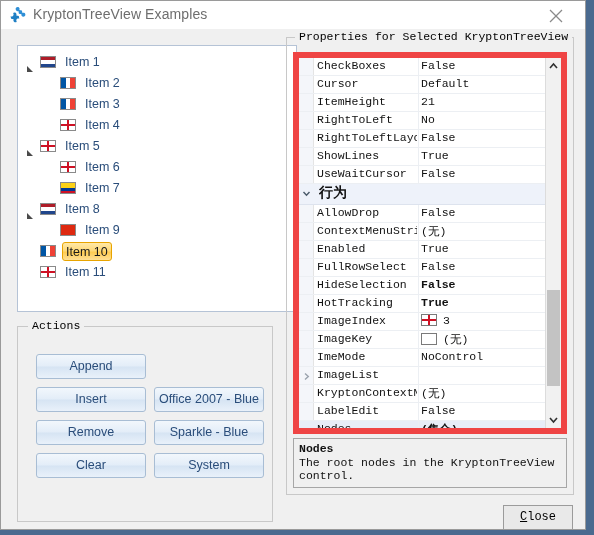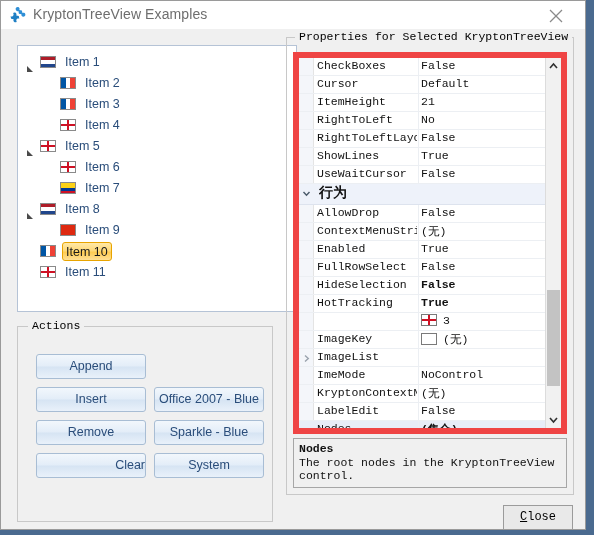"ImageIndex" span.pname { html: none -> <span>ImageIndex</span> }
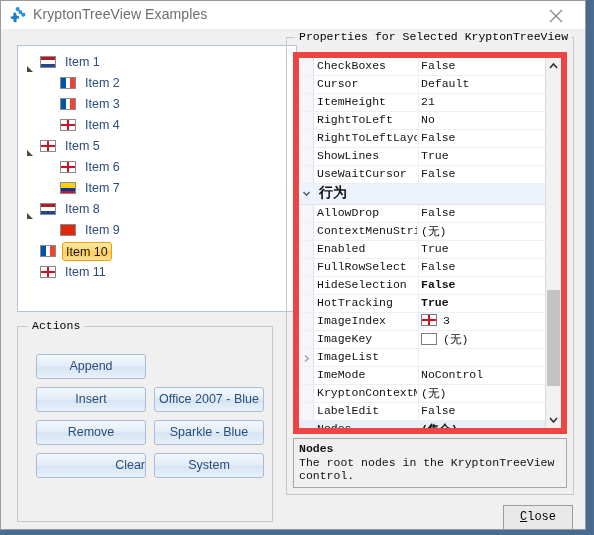"ImageList" div.prow { order: before "ImeMode" -> after "ImeMode" }
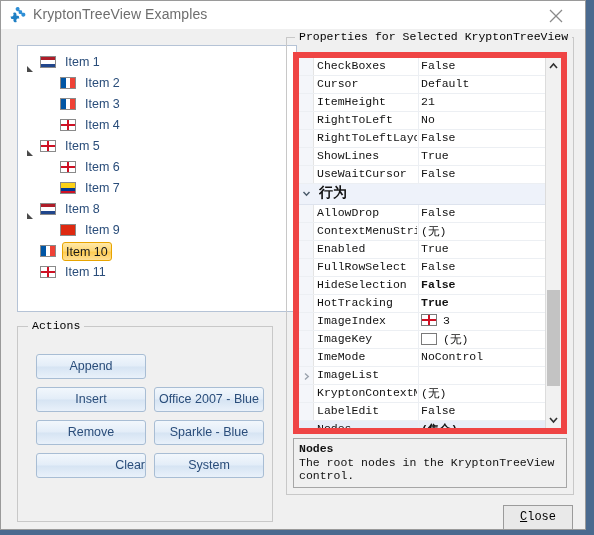"Clear" div.kbtn { text-align: right -> none }
